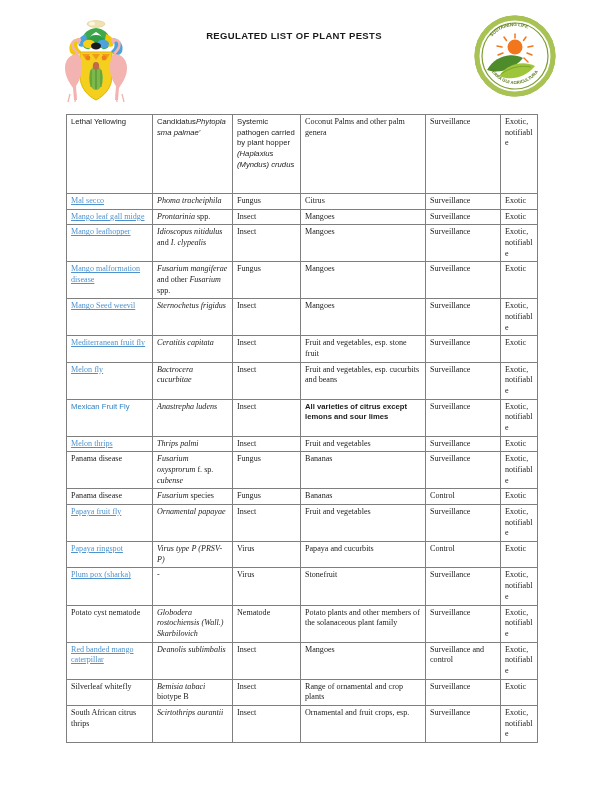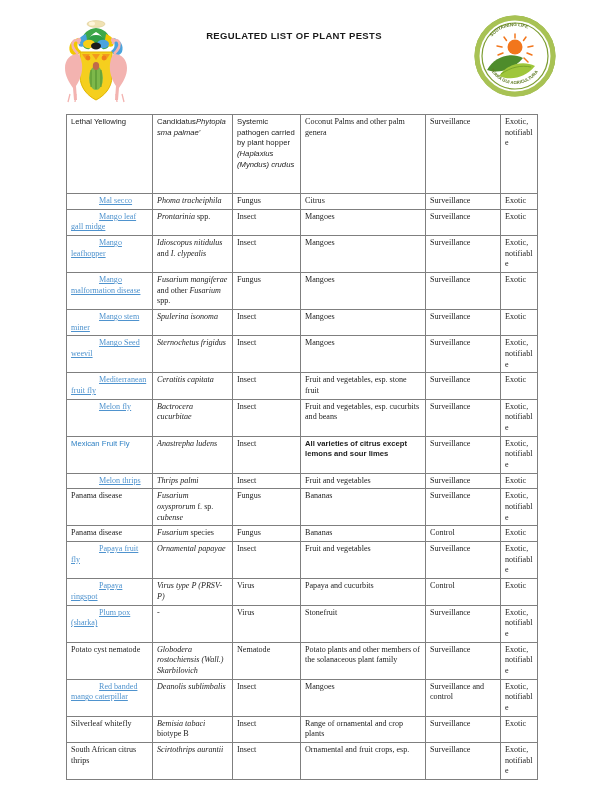"Mal secco" .link { margin-left: 28px -> none }
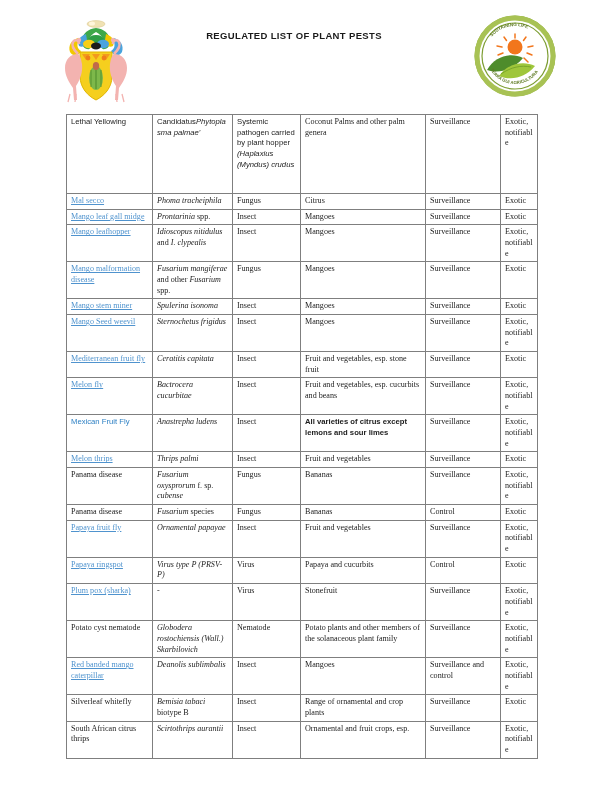"Mango stem miner" tr { html: <tr> <td><span>Mango stem miner</span></td> <td><span>Spulerina isonoma</span></td> <td><span>Insect</span></td> <td><span>Mangoes</span></td> <td><span>Surveillance</span></td> <td><span>Exotic</span></td> </tr> -> none }
